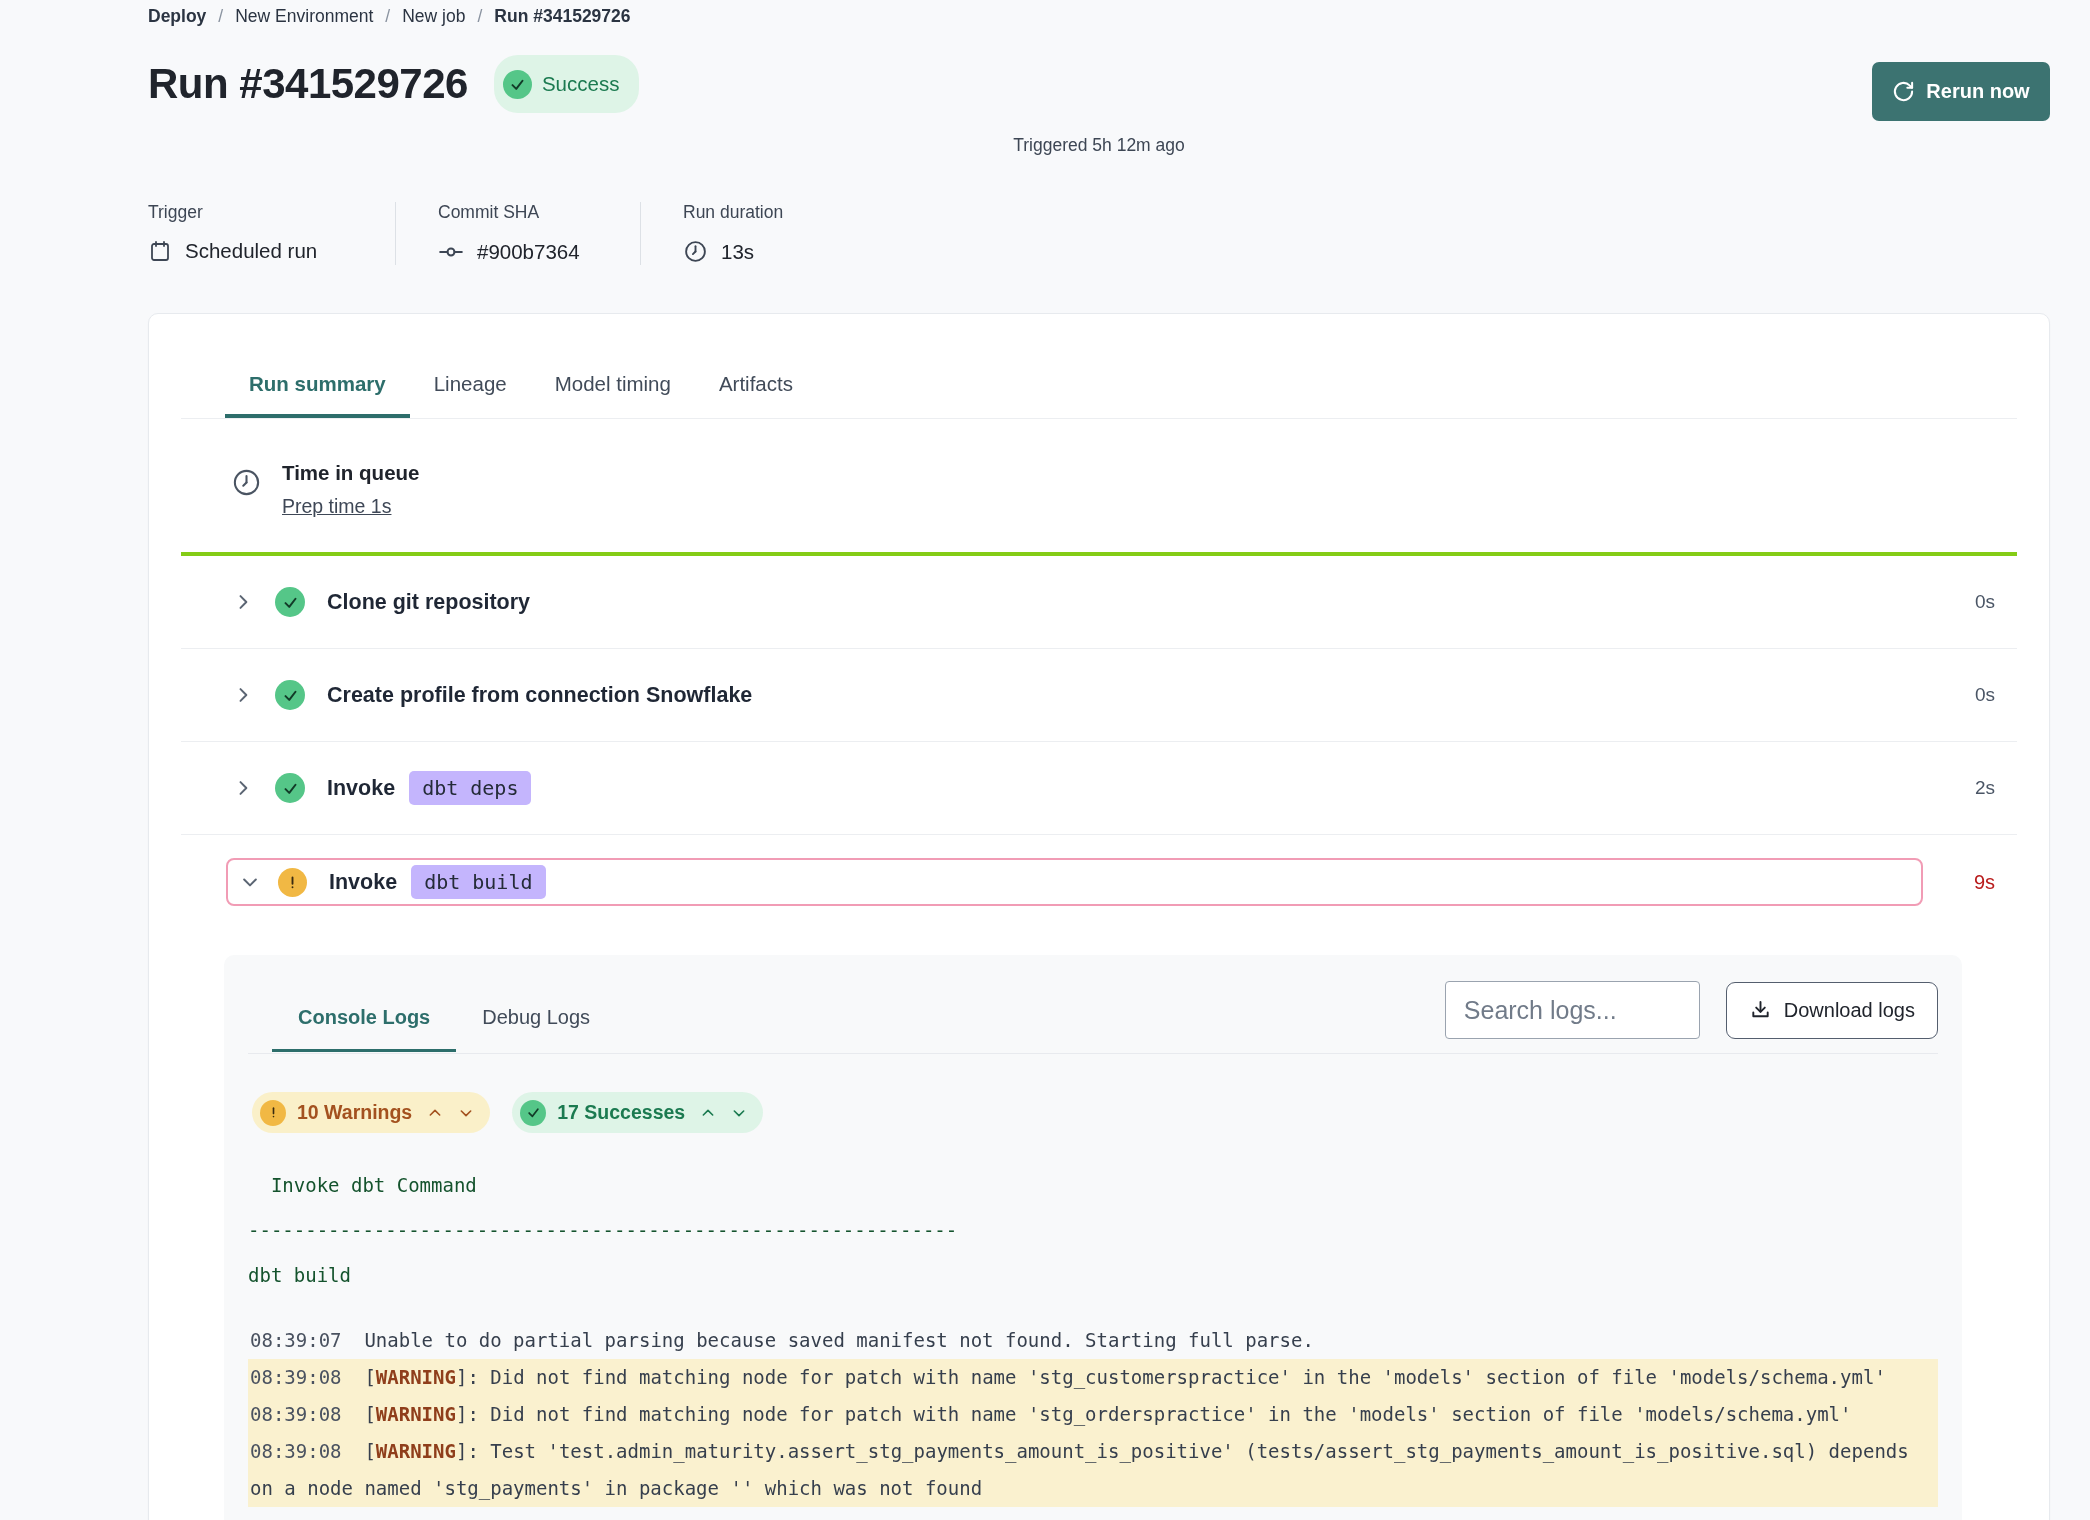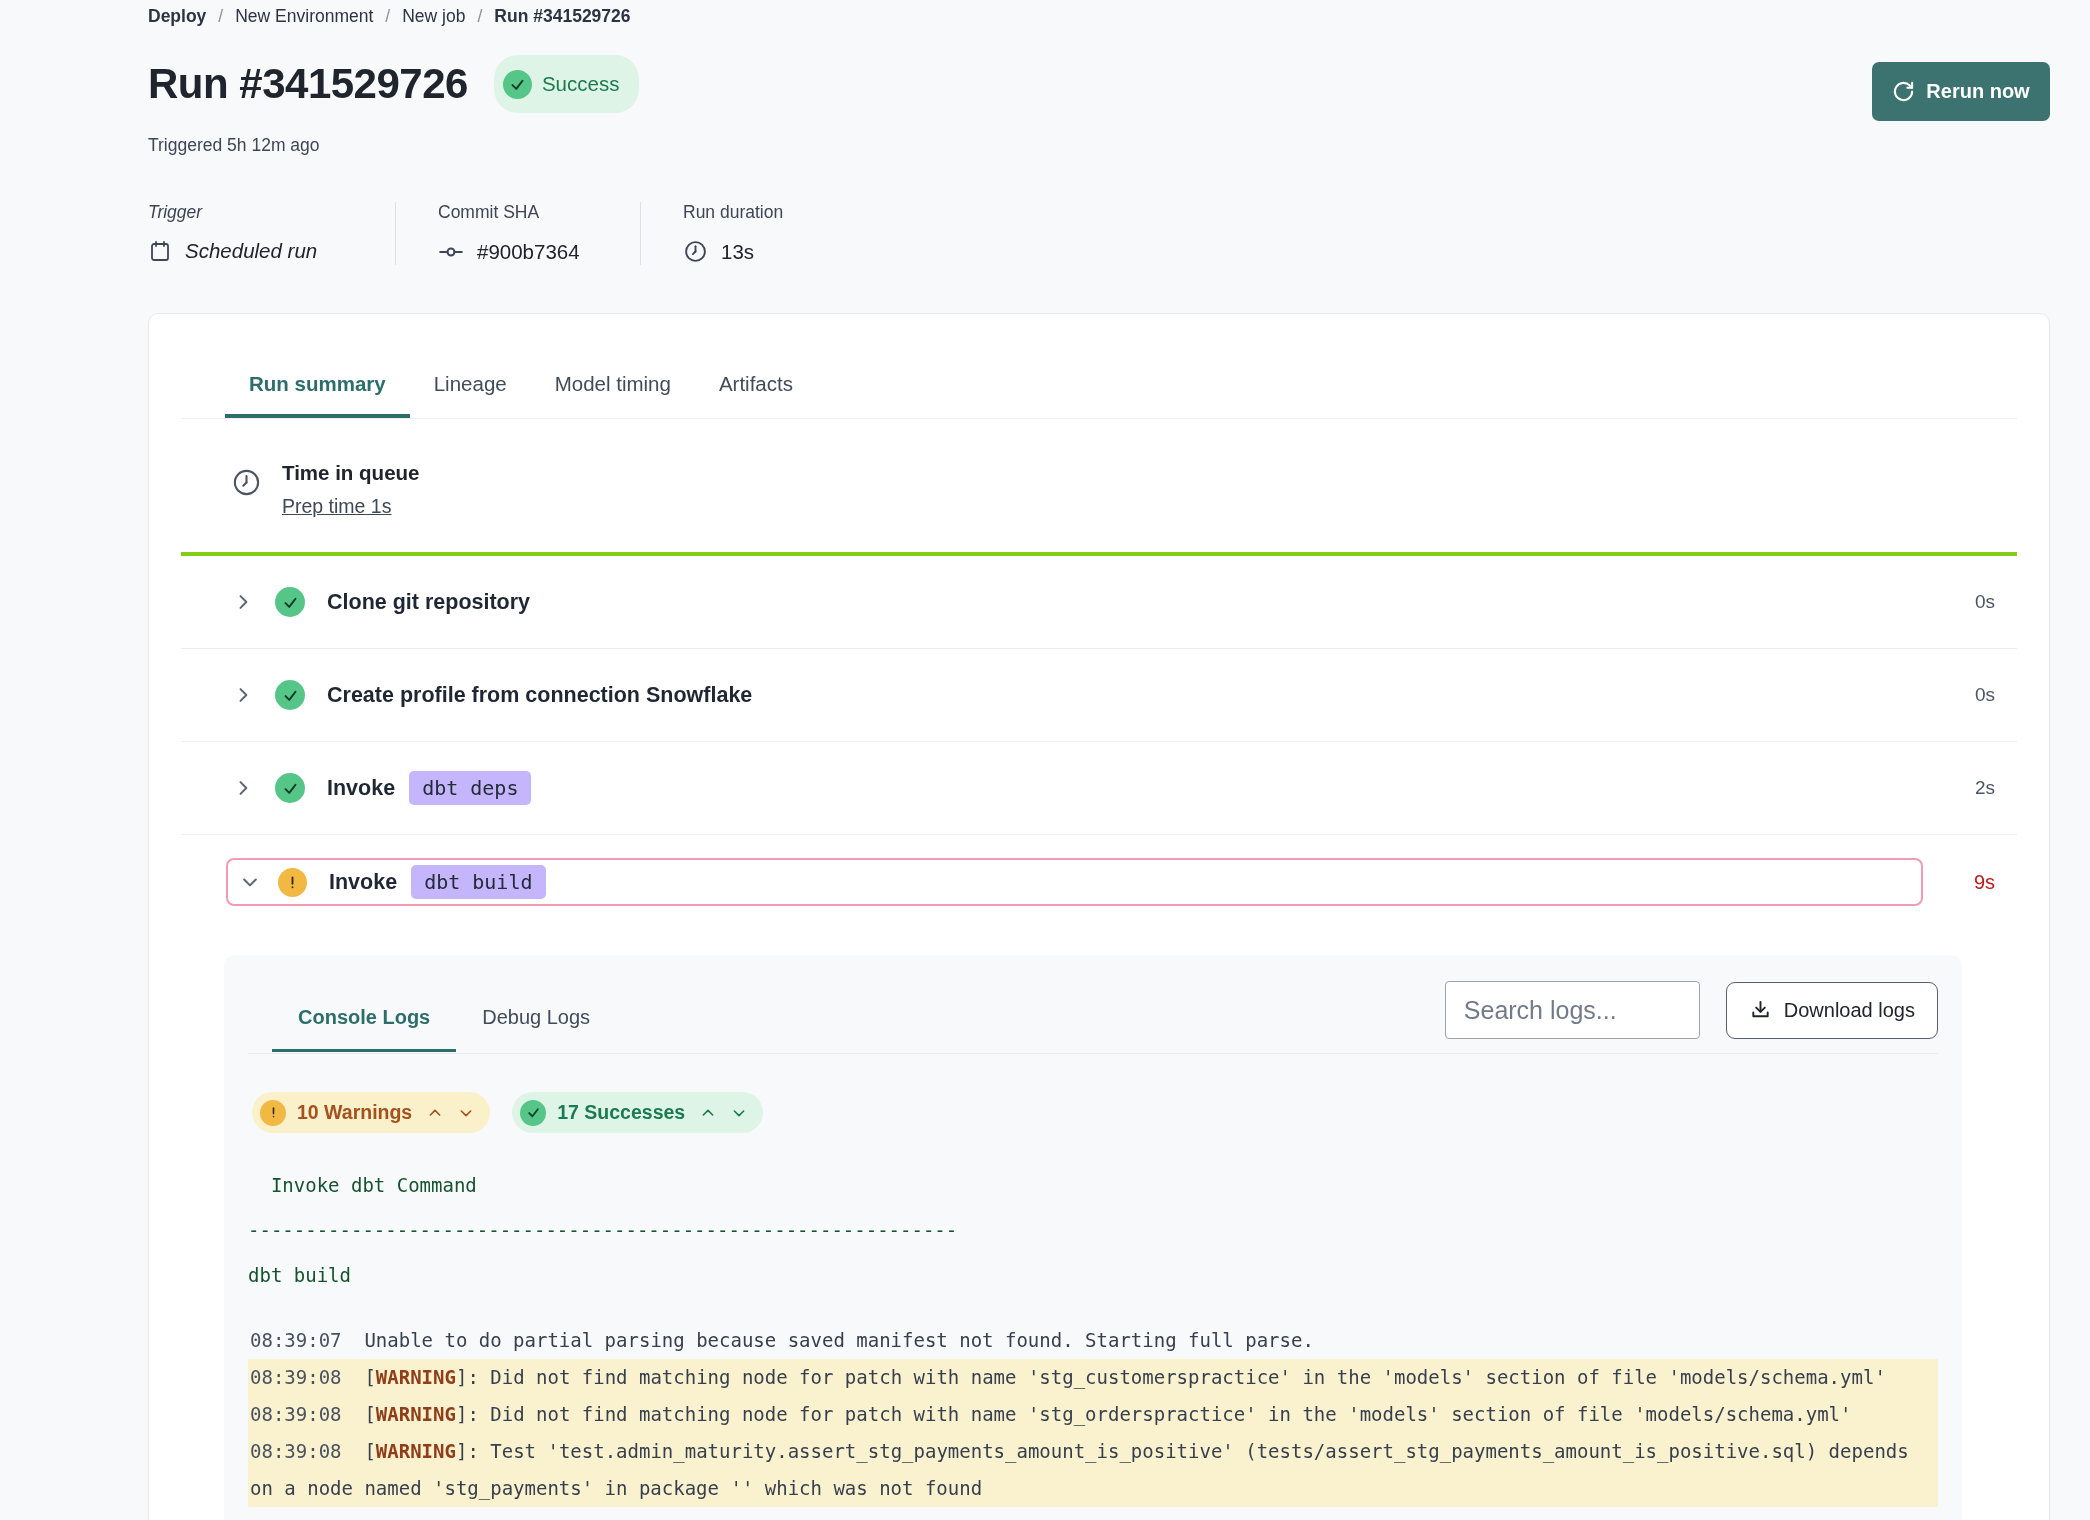"Triggered 5h 12m ago" .triggered { text-align: none -> center }
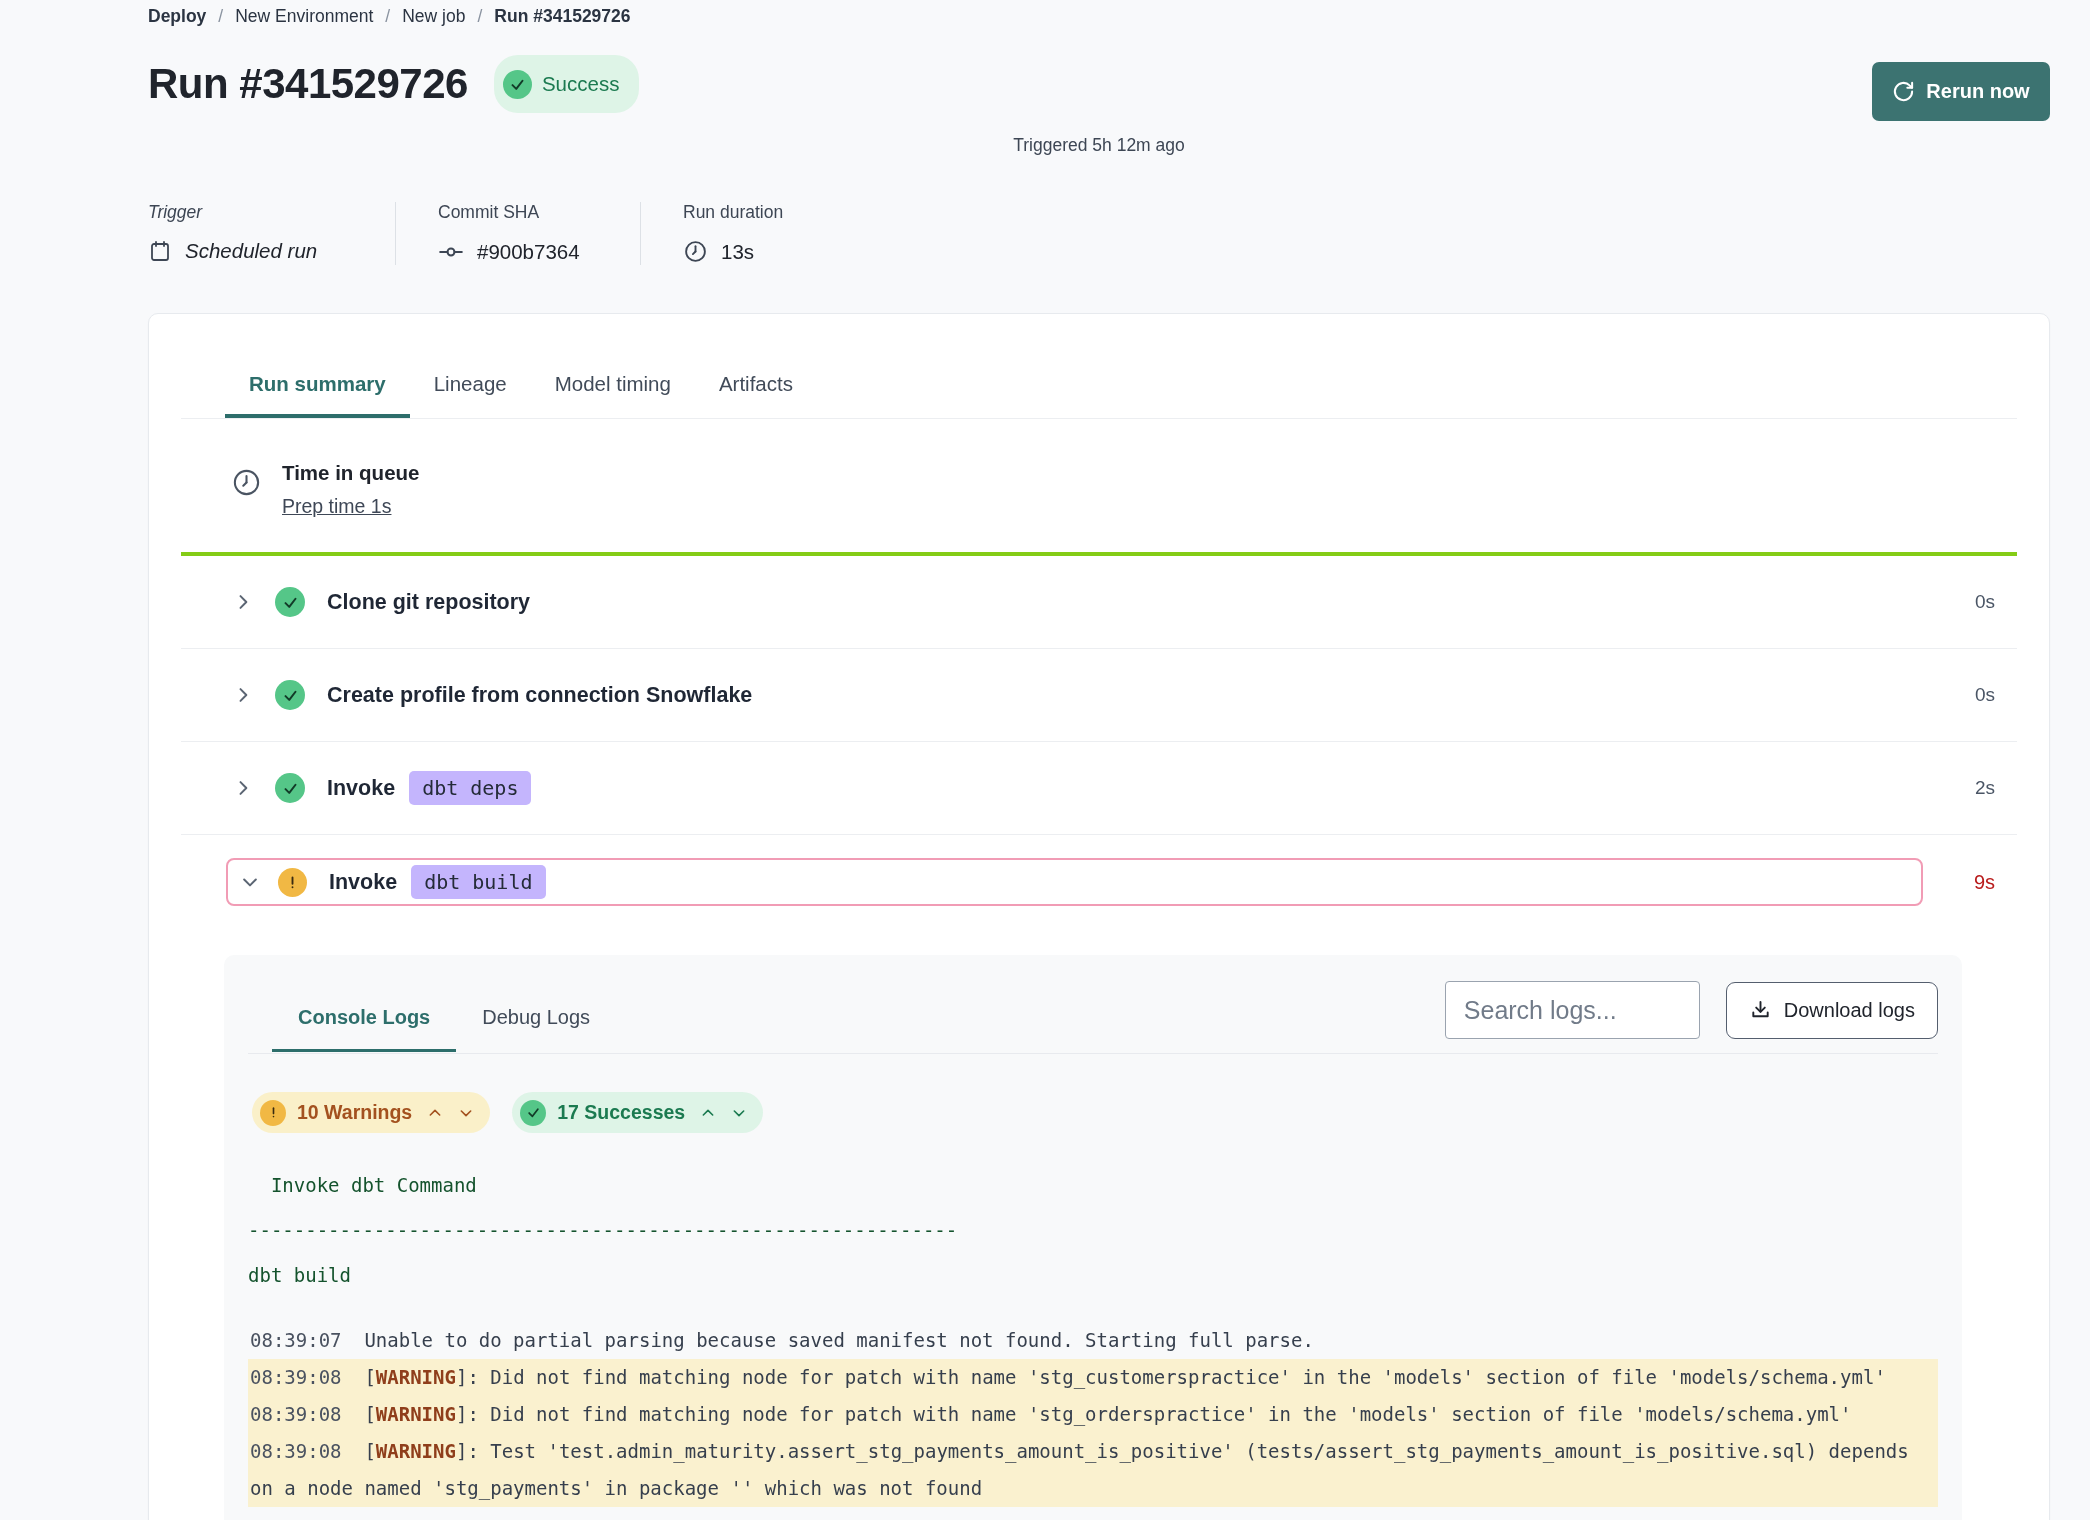"Trigger" .meta-col.c1 { font-style: italic -> none }
